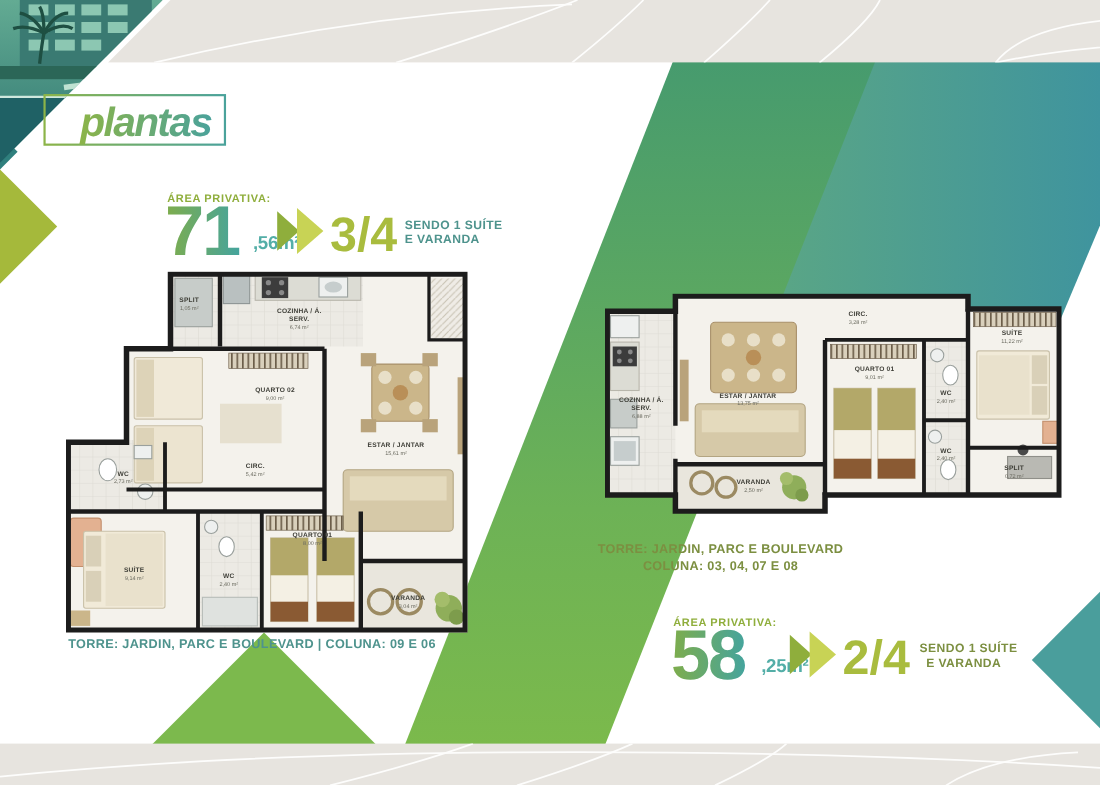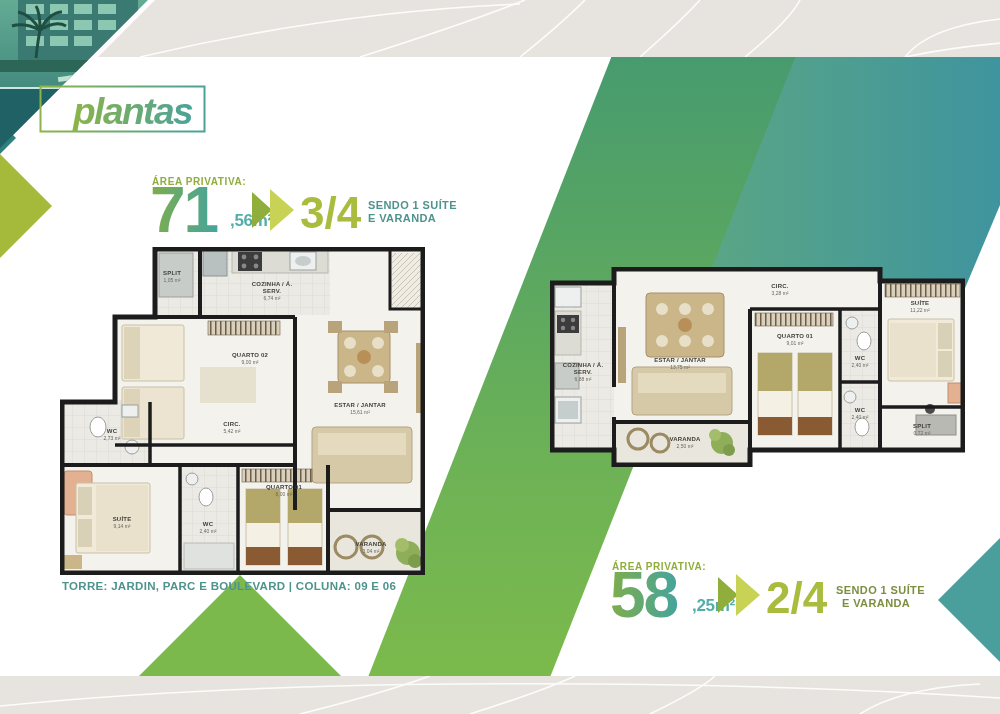"TORRE: JARDIN, PARC E BOULEVARD" div.caption { html: none -> <div> <span>TORRE: JARDIN, PARC E BOULEVARD</span> <span>COLUNA: 03, 04, 07 E 08</span> </div> }
